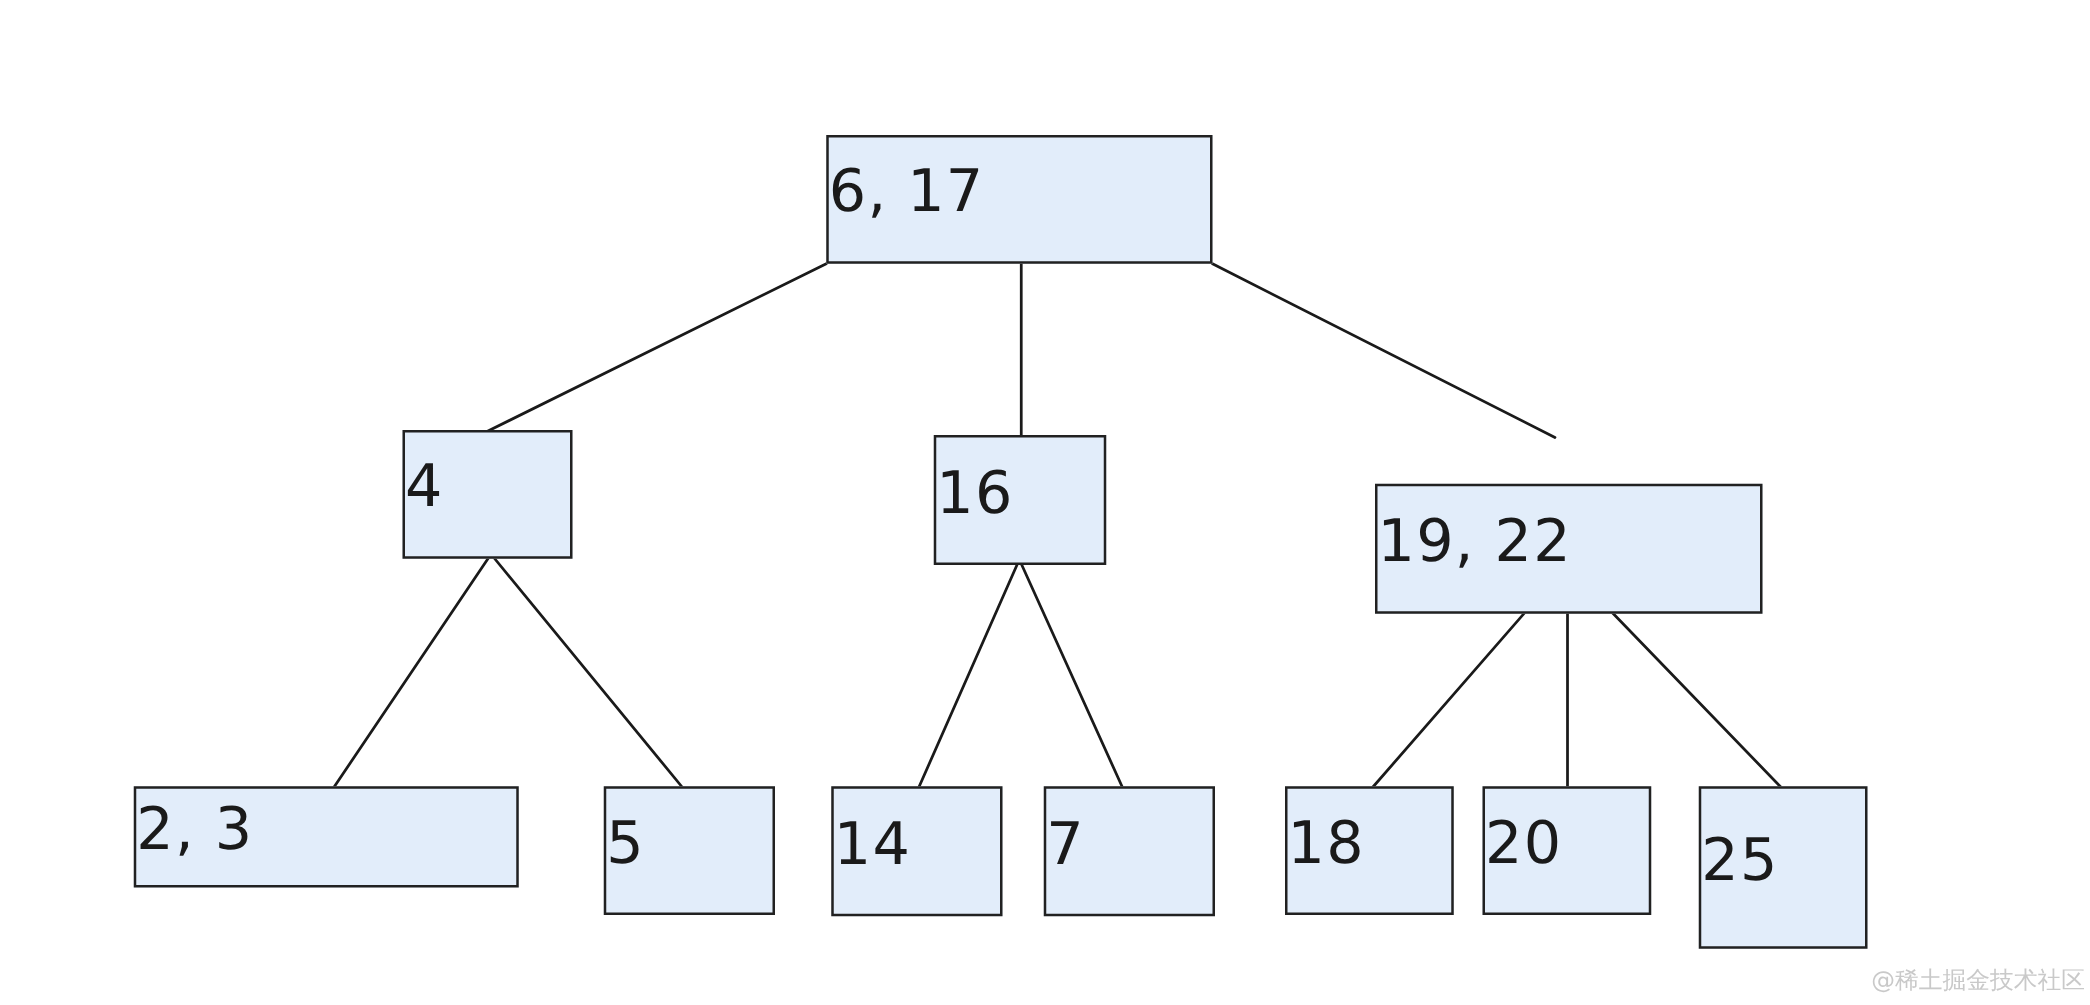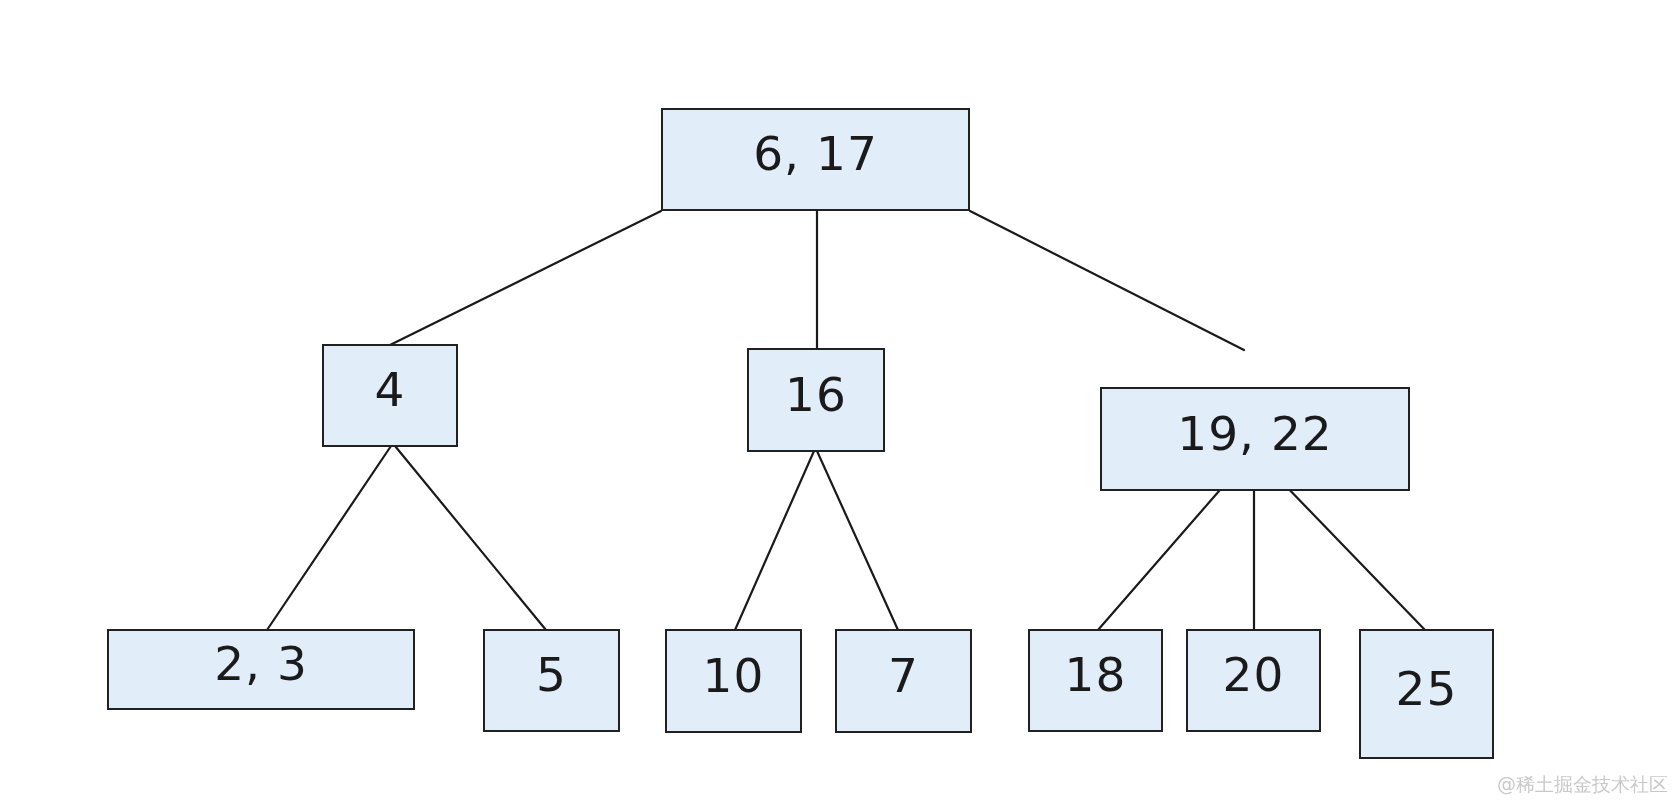"6, 17" .node { justify-content: center -> none }
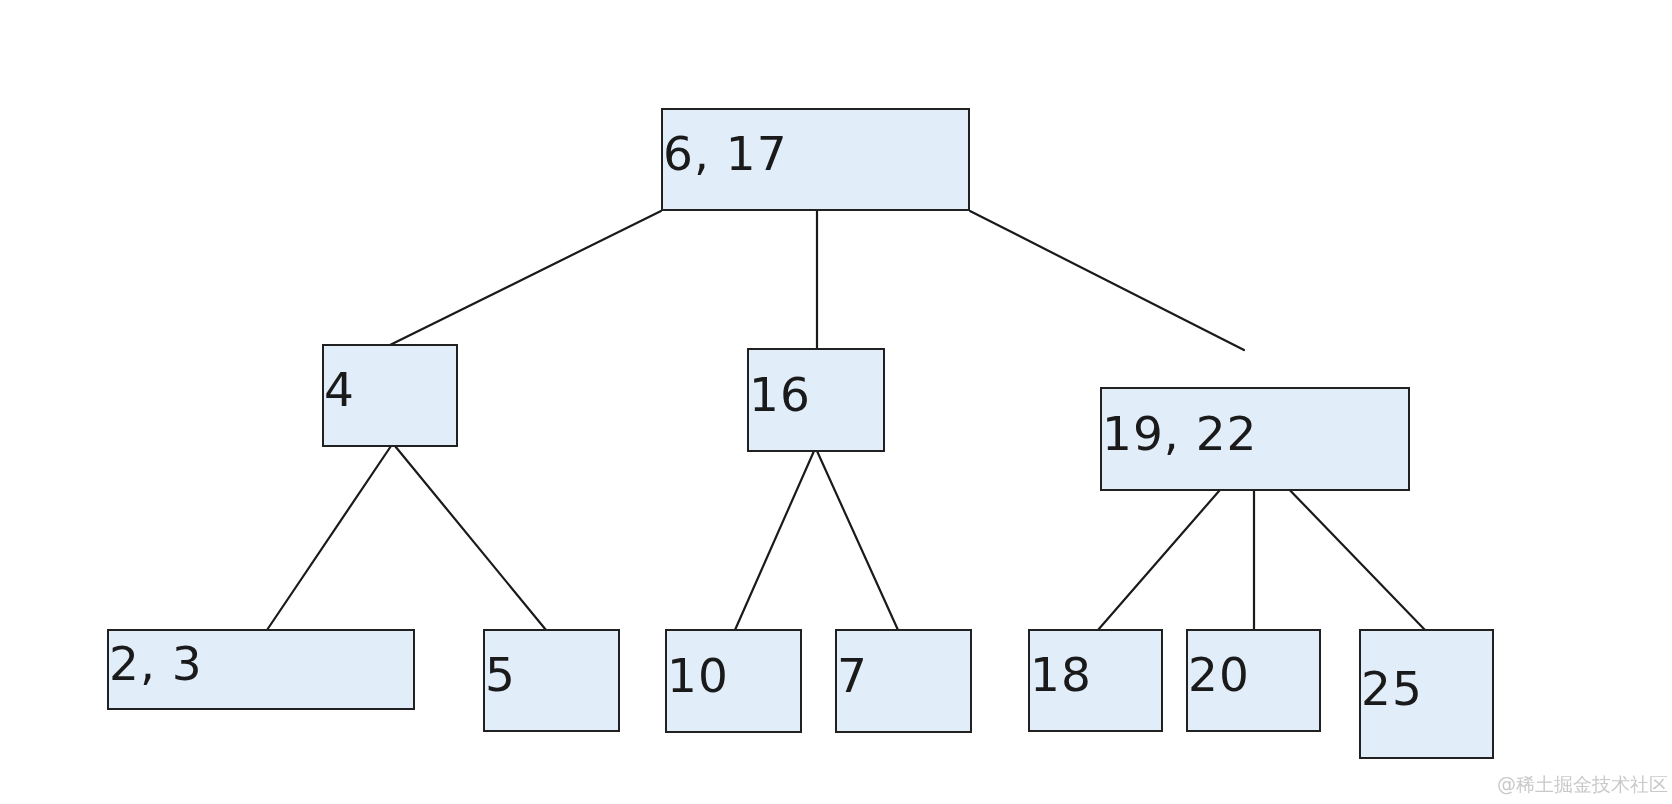"10" span { text: 10 -> 14 }
